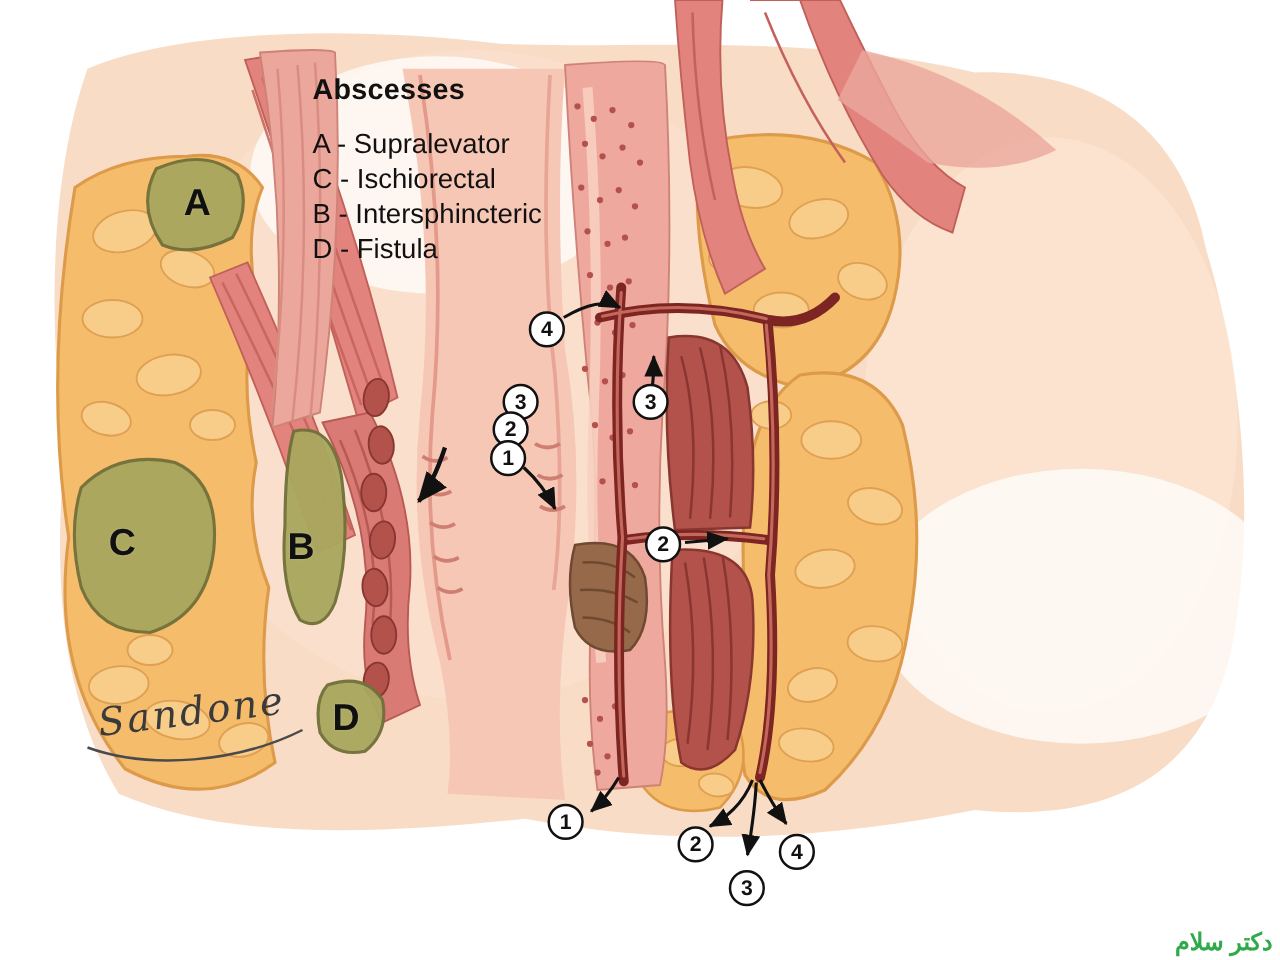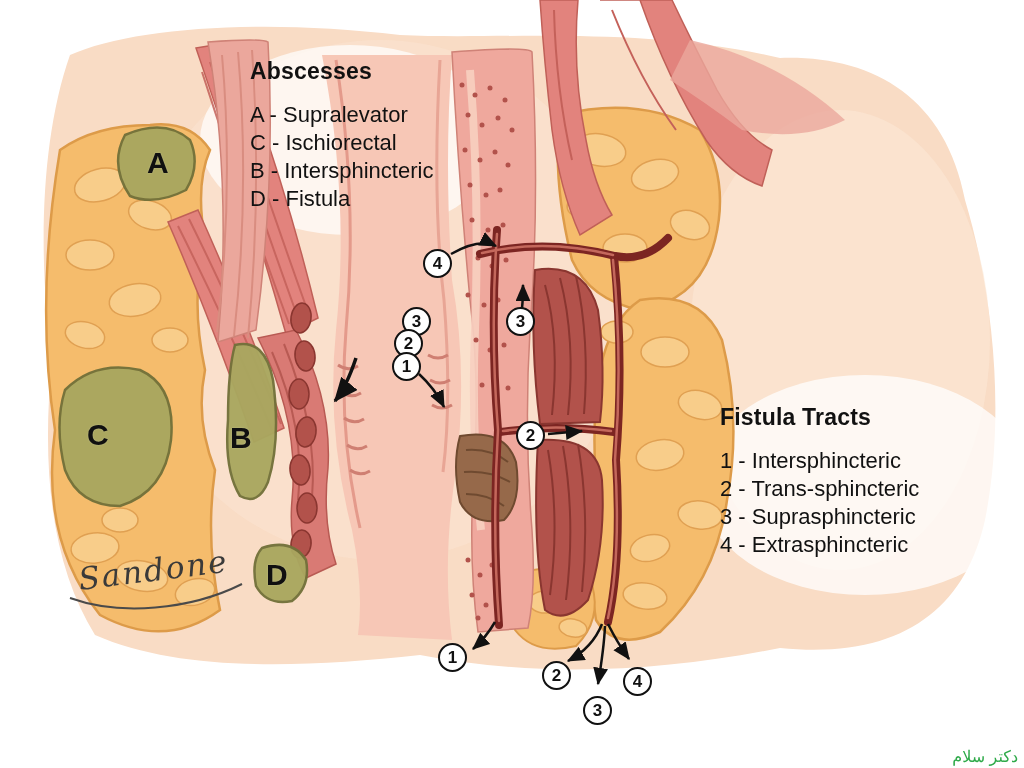"Fistula Tracts" div.overlay { html: <div> <div>Fistula Tracts</div> <div> <div>1 - Intersphincteric</div> <div>2 - Trans-sphincteric</div> <div>3 - Suprasphincteric</div> <div>4 - Extrasphincteric</div> </div> </div> -> none }
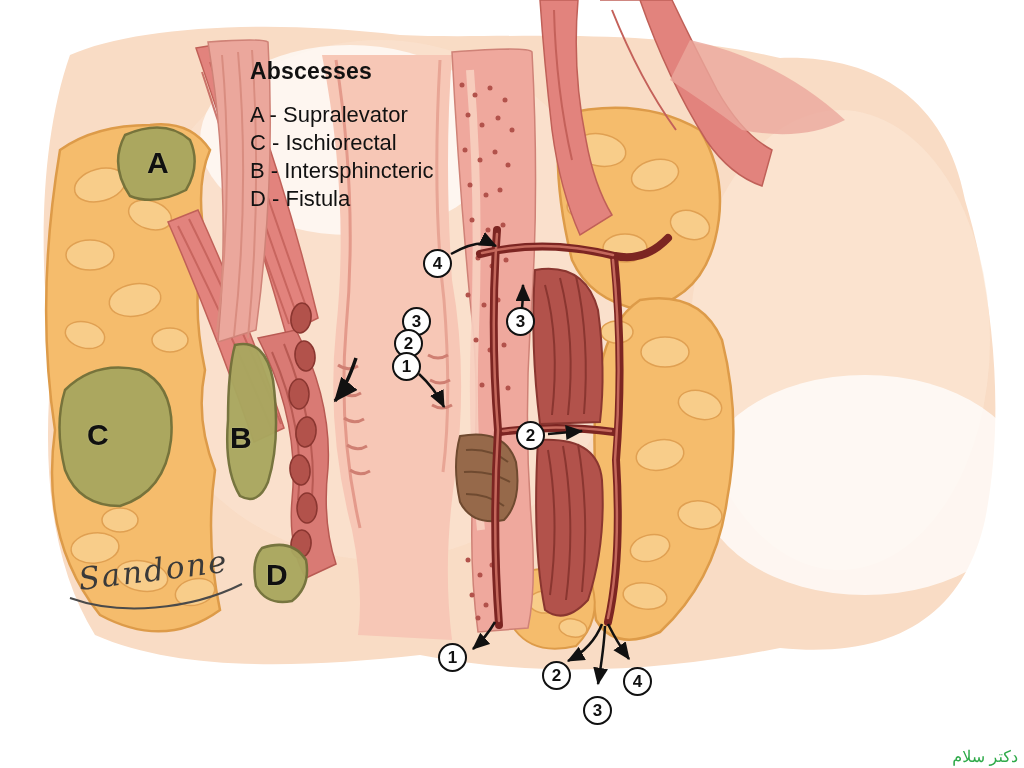"دکتر سلام" .watermark { font-size: 16px -> 19px; font-weight: normal -> bold }
